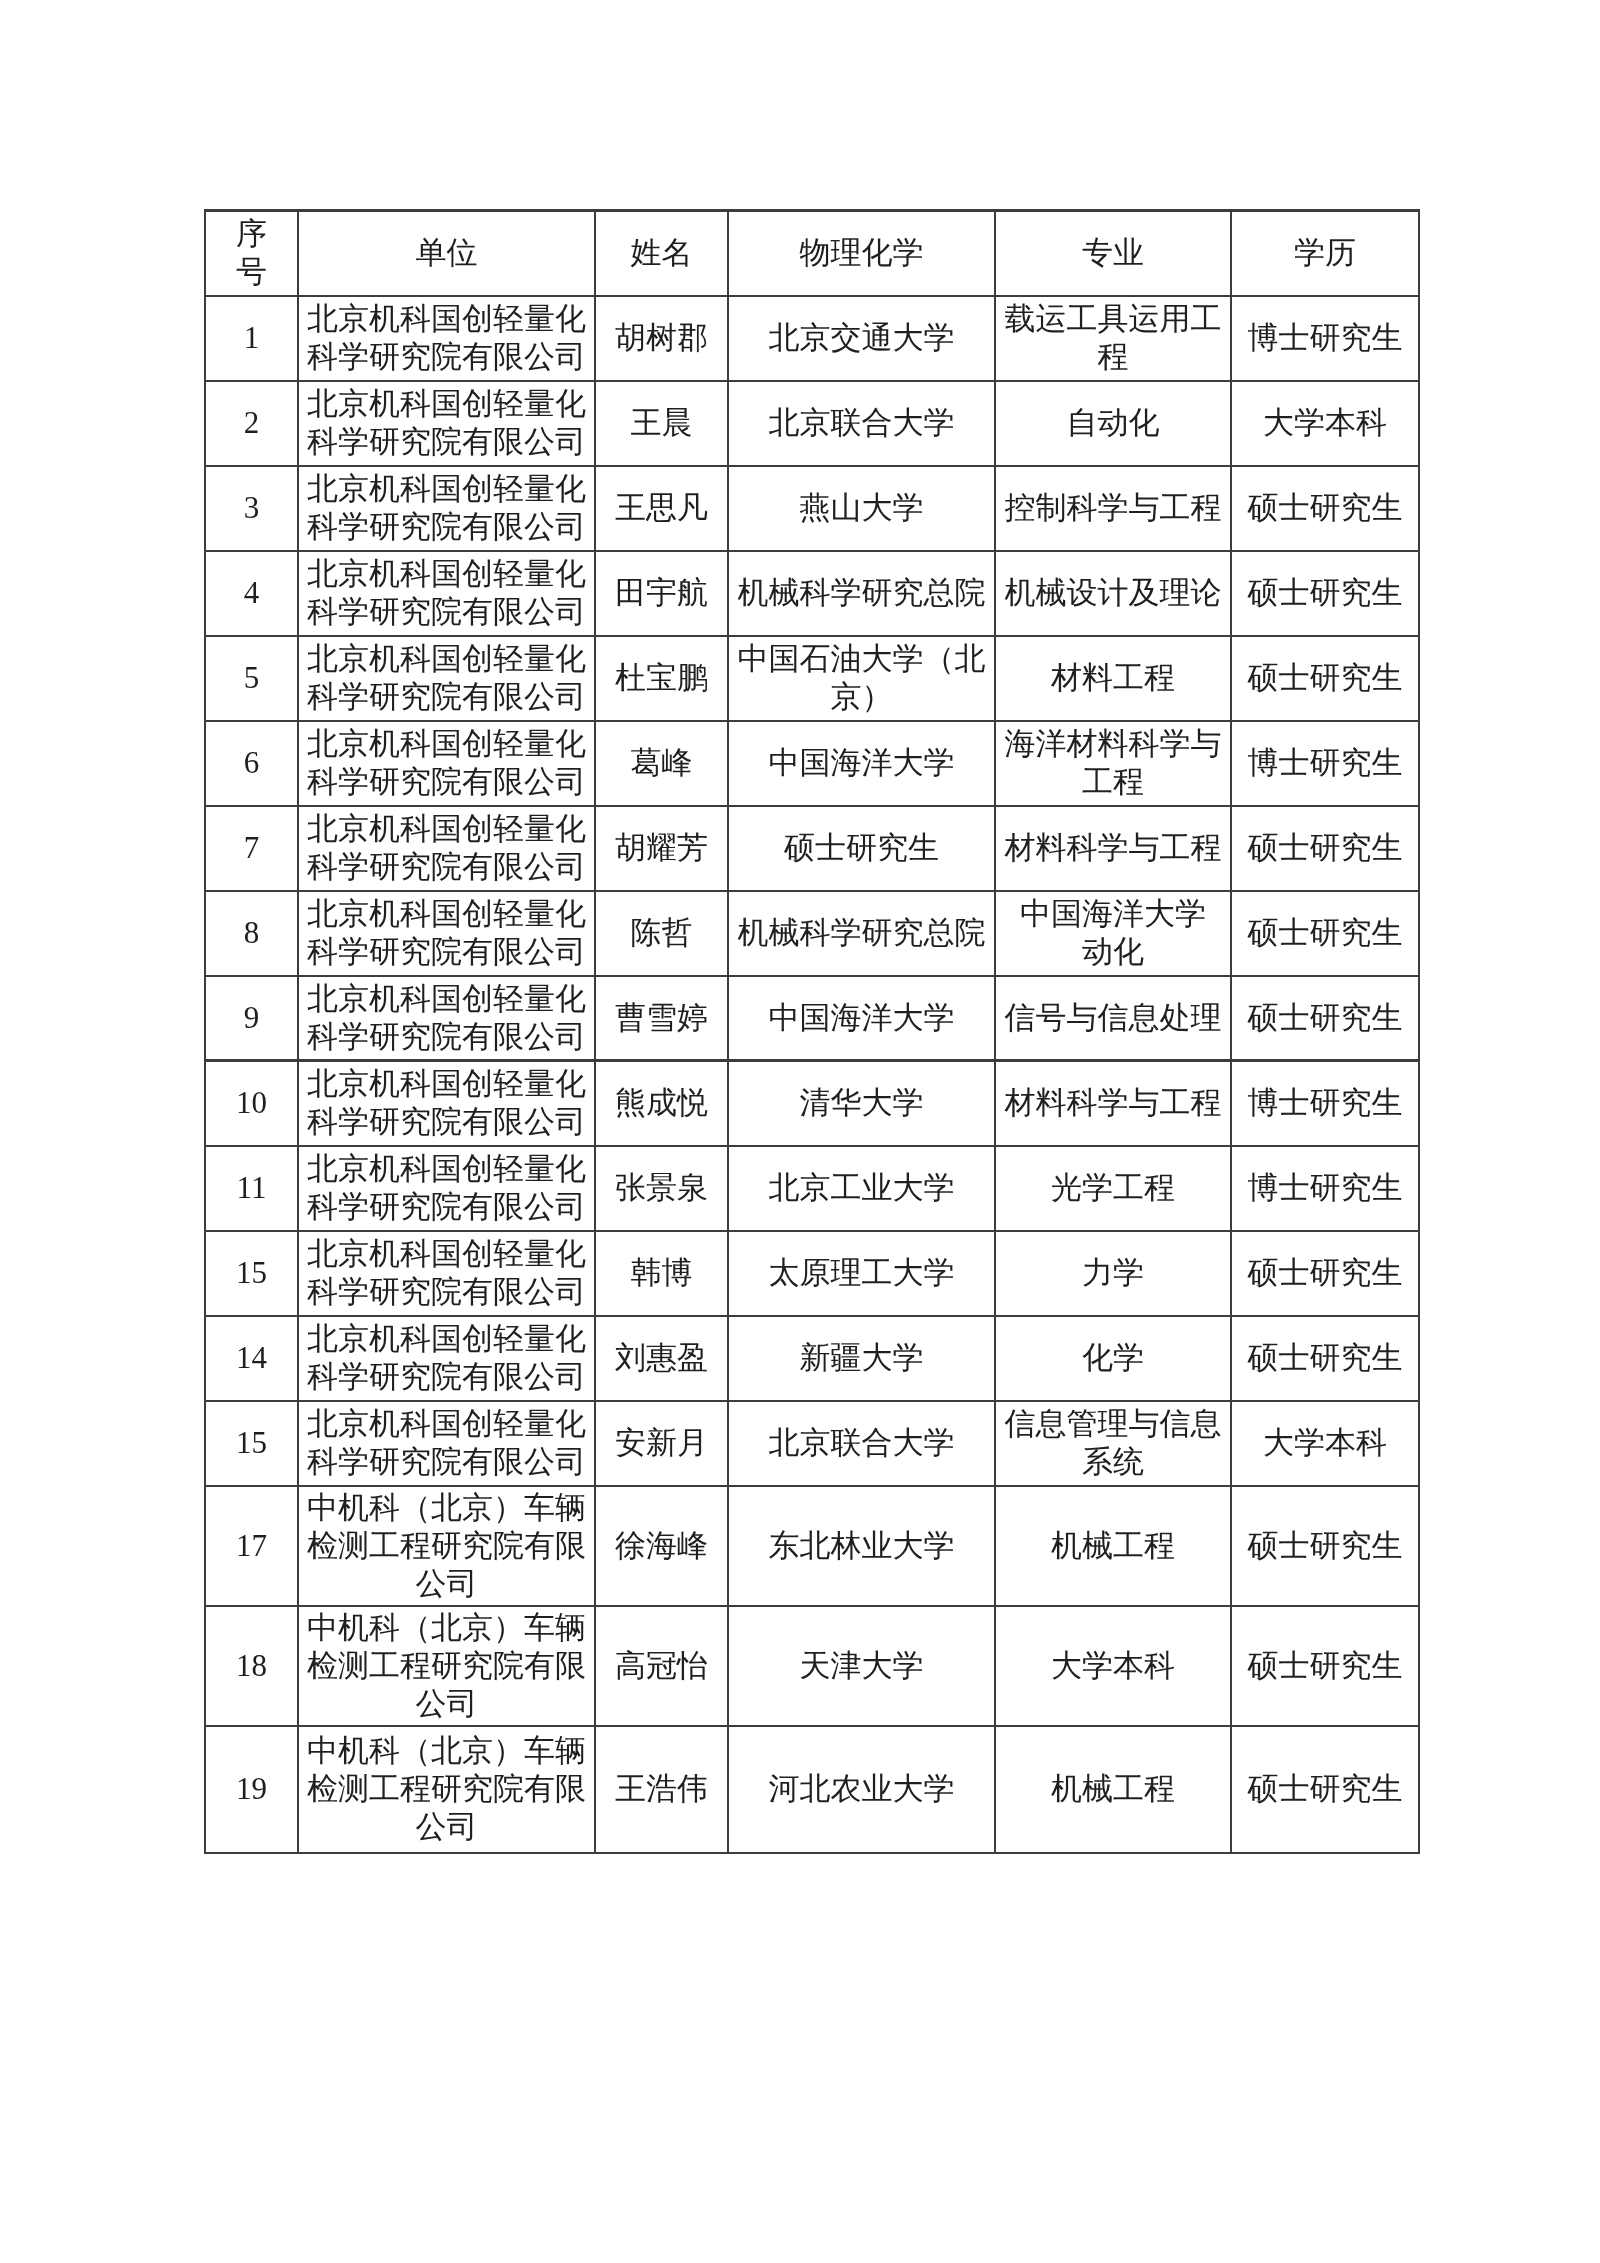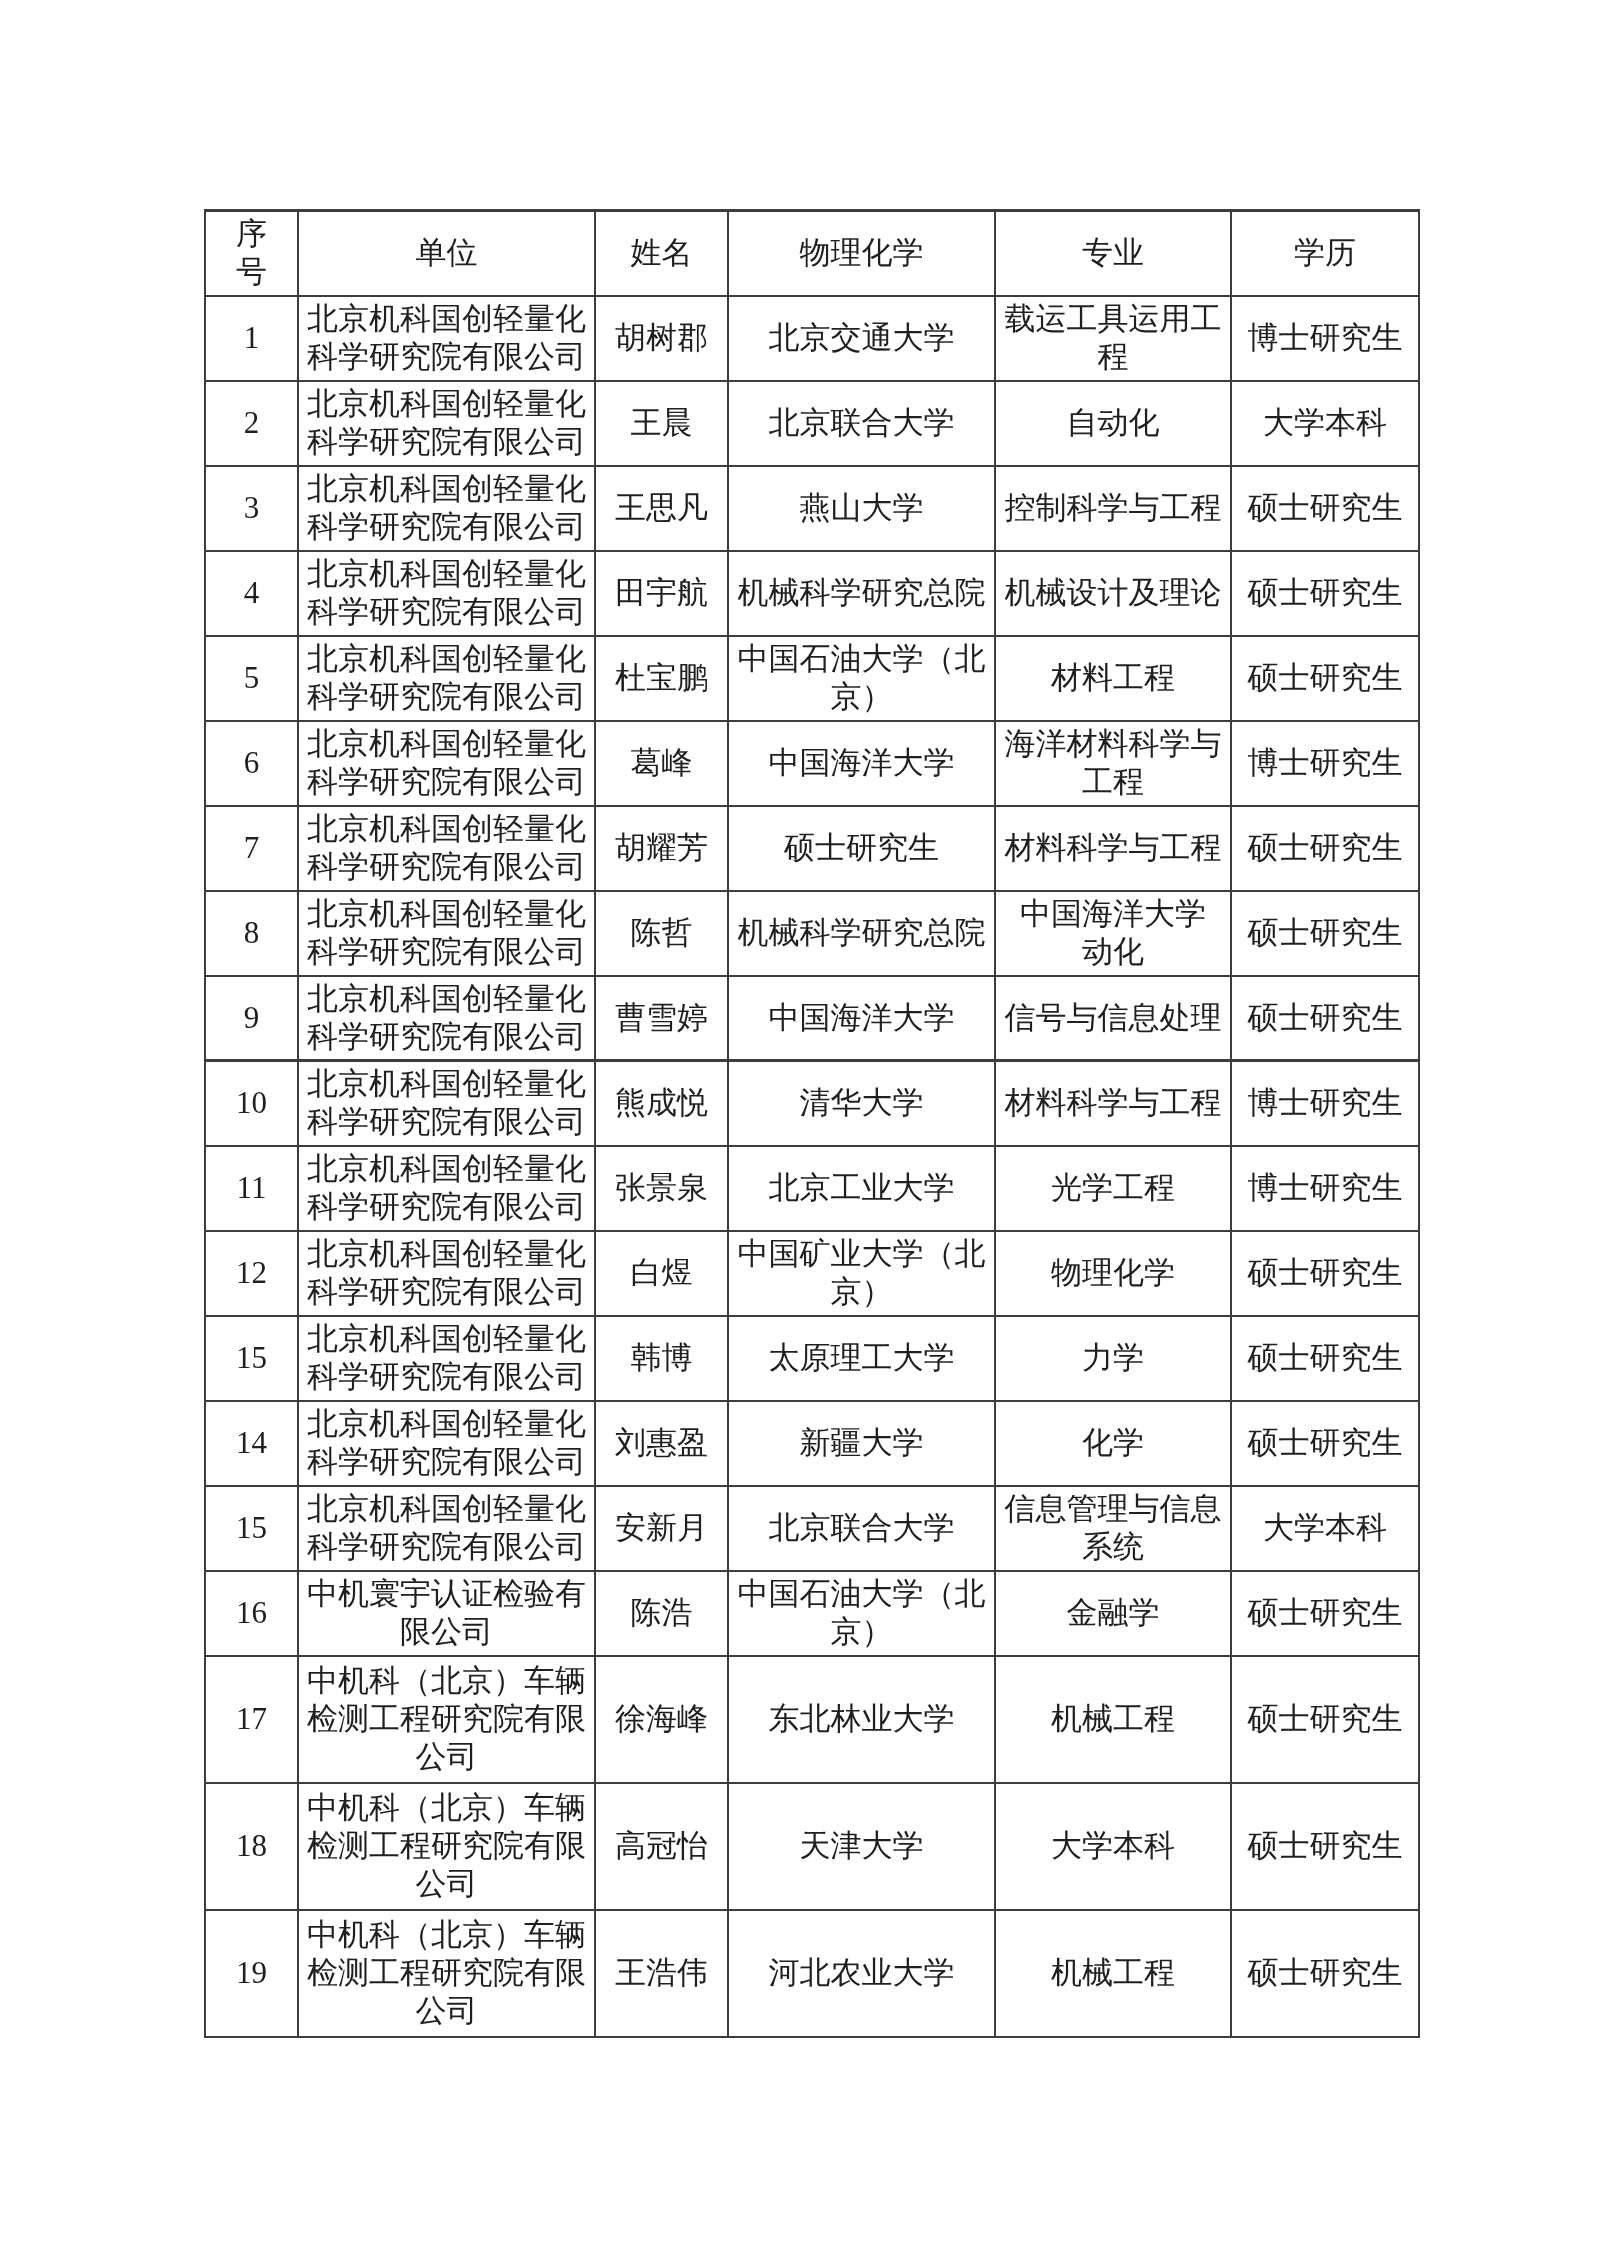"12" tr { html: <tr> <td>12</td> <td>北京机科国创轻量化 科学研究院有限公司</td> <td>白煜</td> <td>中国矿业大学（北 京）</td> <td>物理化学</td> <td>硕士研究生</td> </tr> -> none }
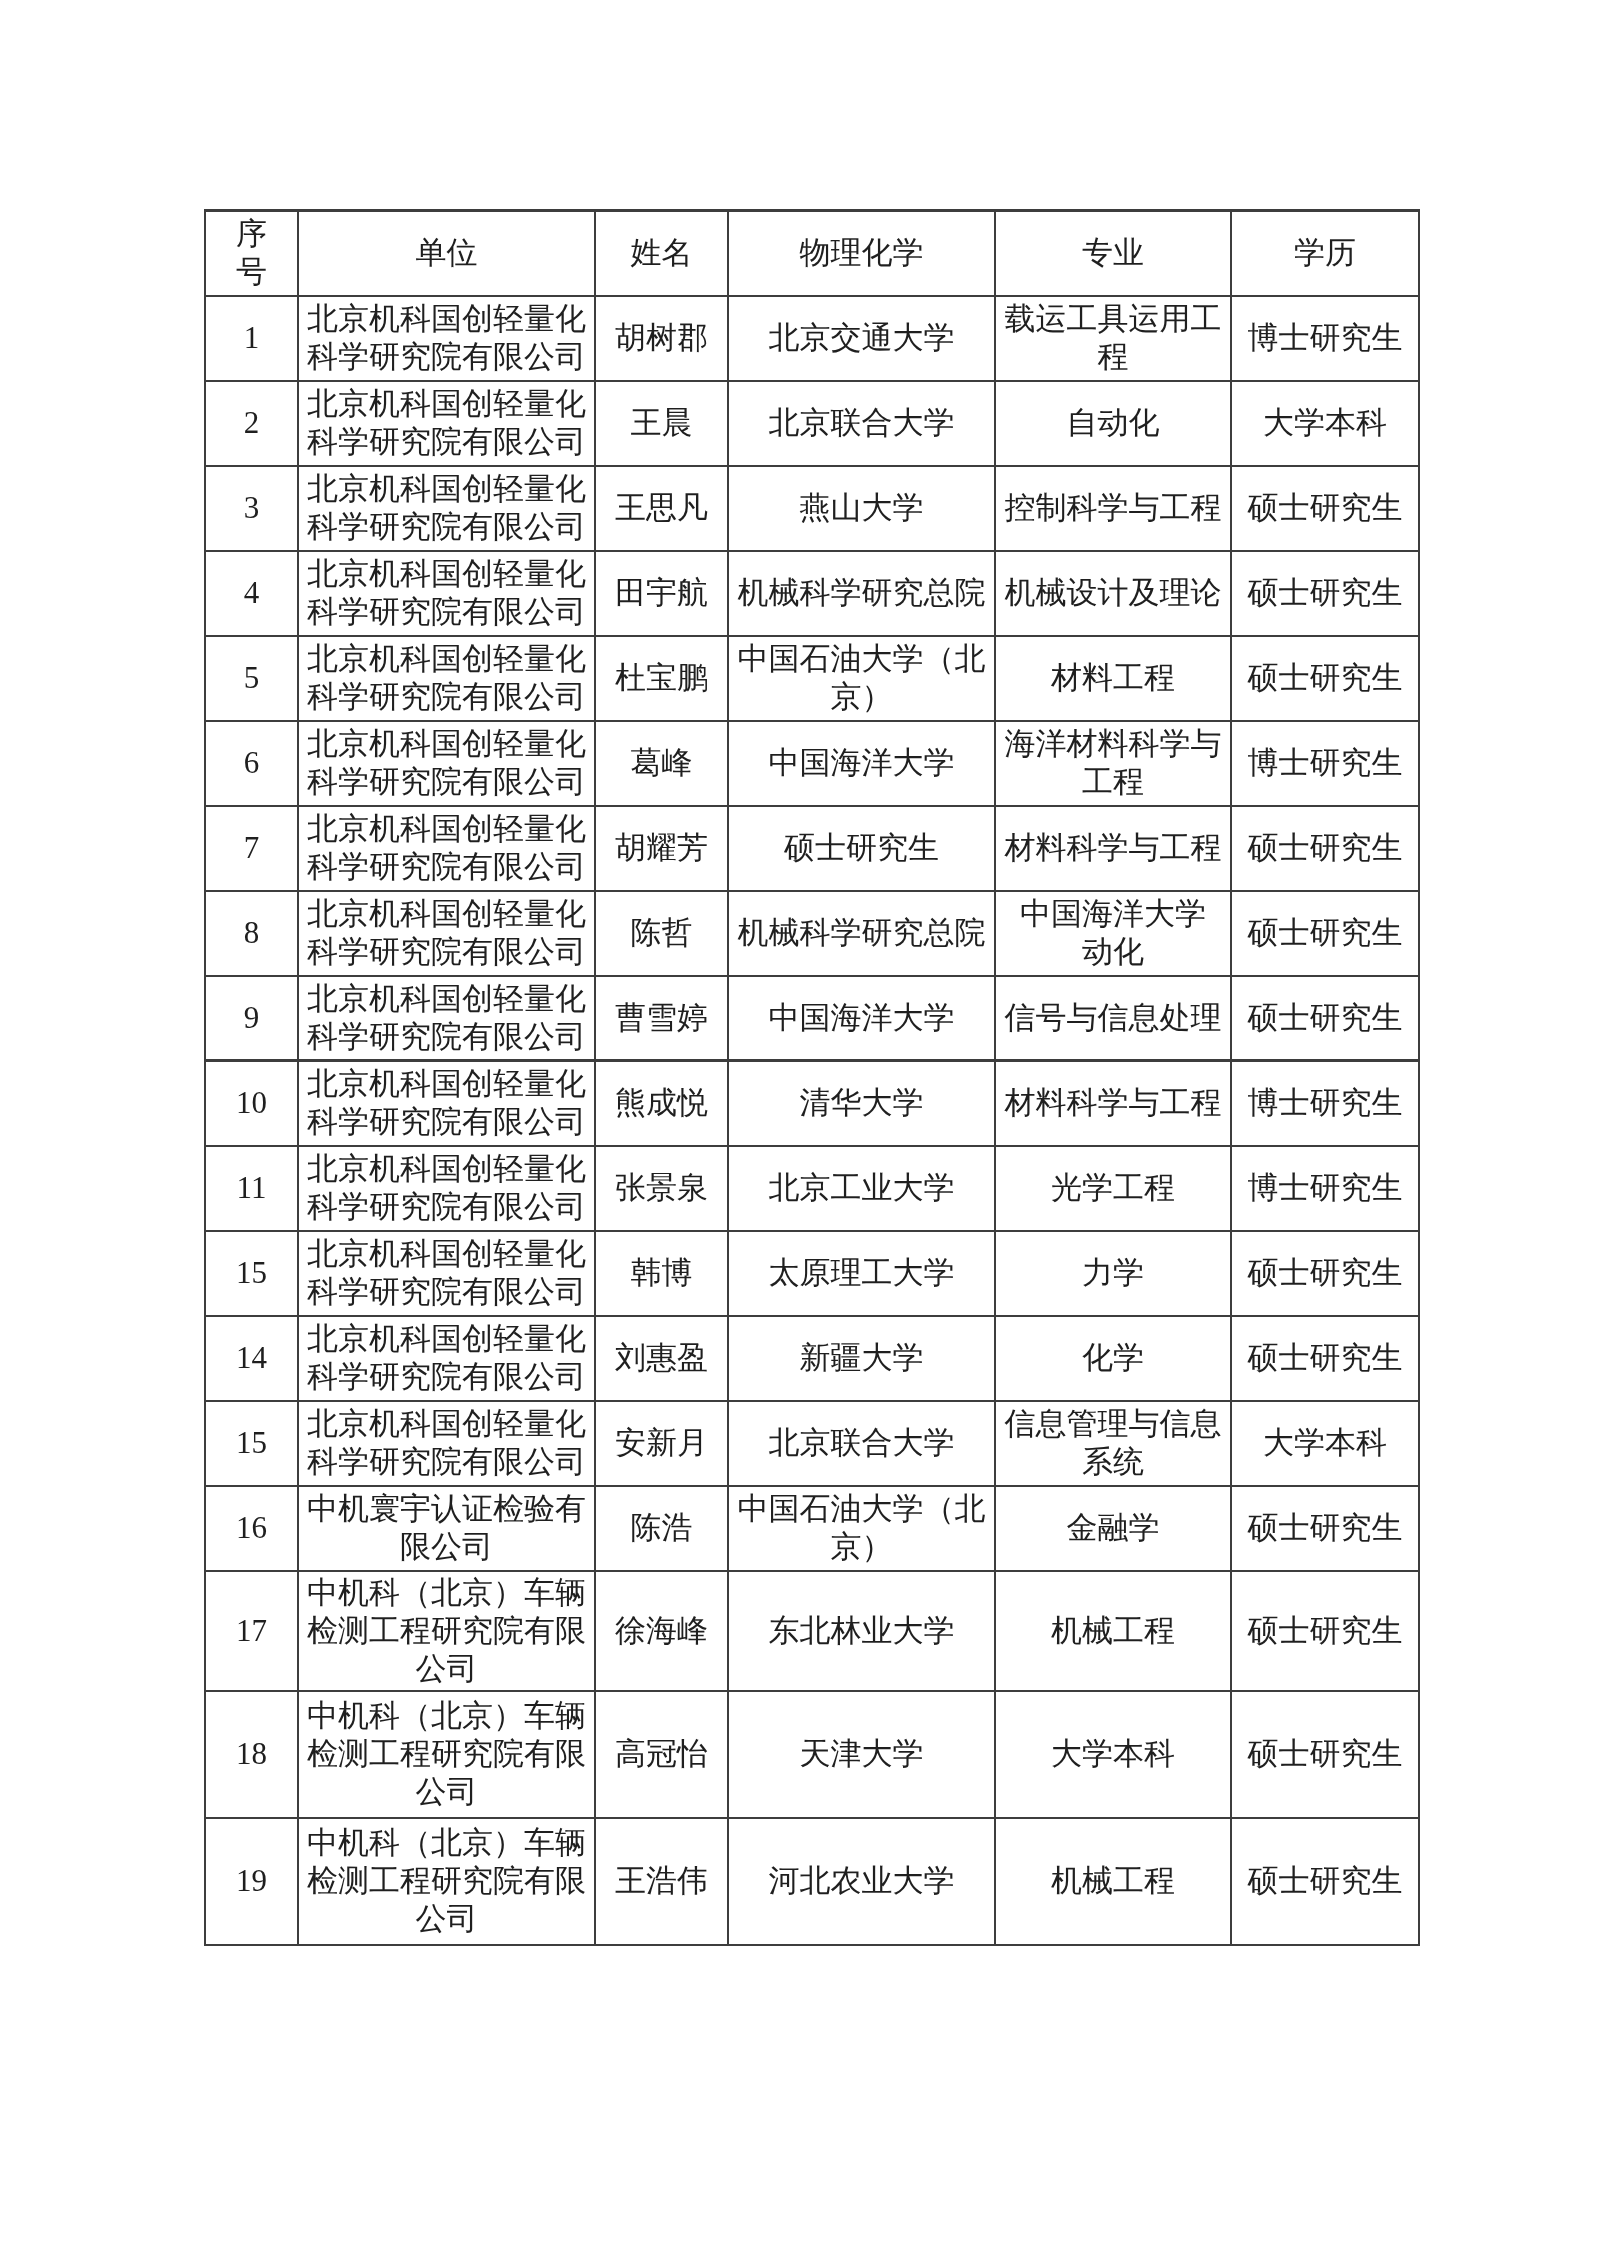"16" tr { html: <tr> <td>16</td> <td>中机寰宇认证检验有 限公司</td> <td>陈浩</td> <td>中国石油大学（北 京）</td> <td>金融学</td> <td>硕士研究生</td> </tr> -> none }
